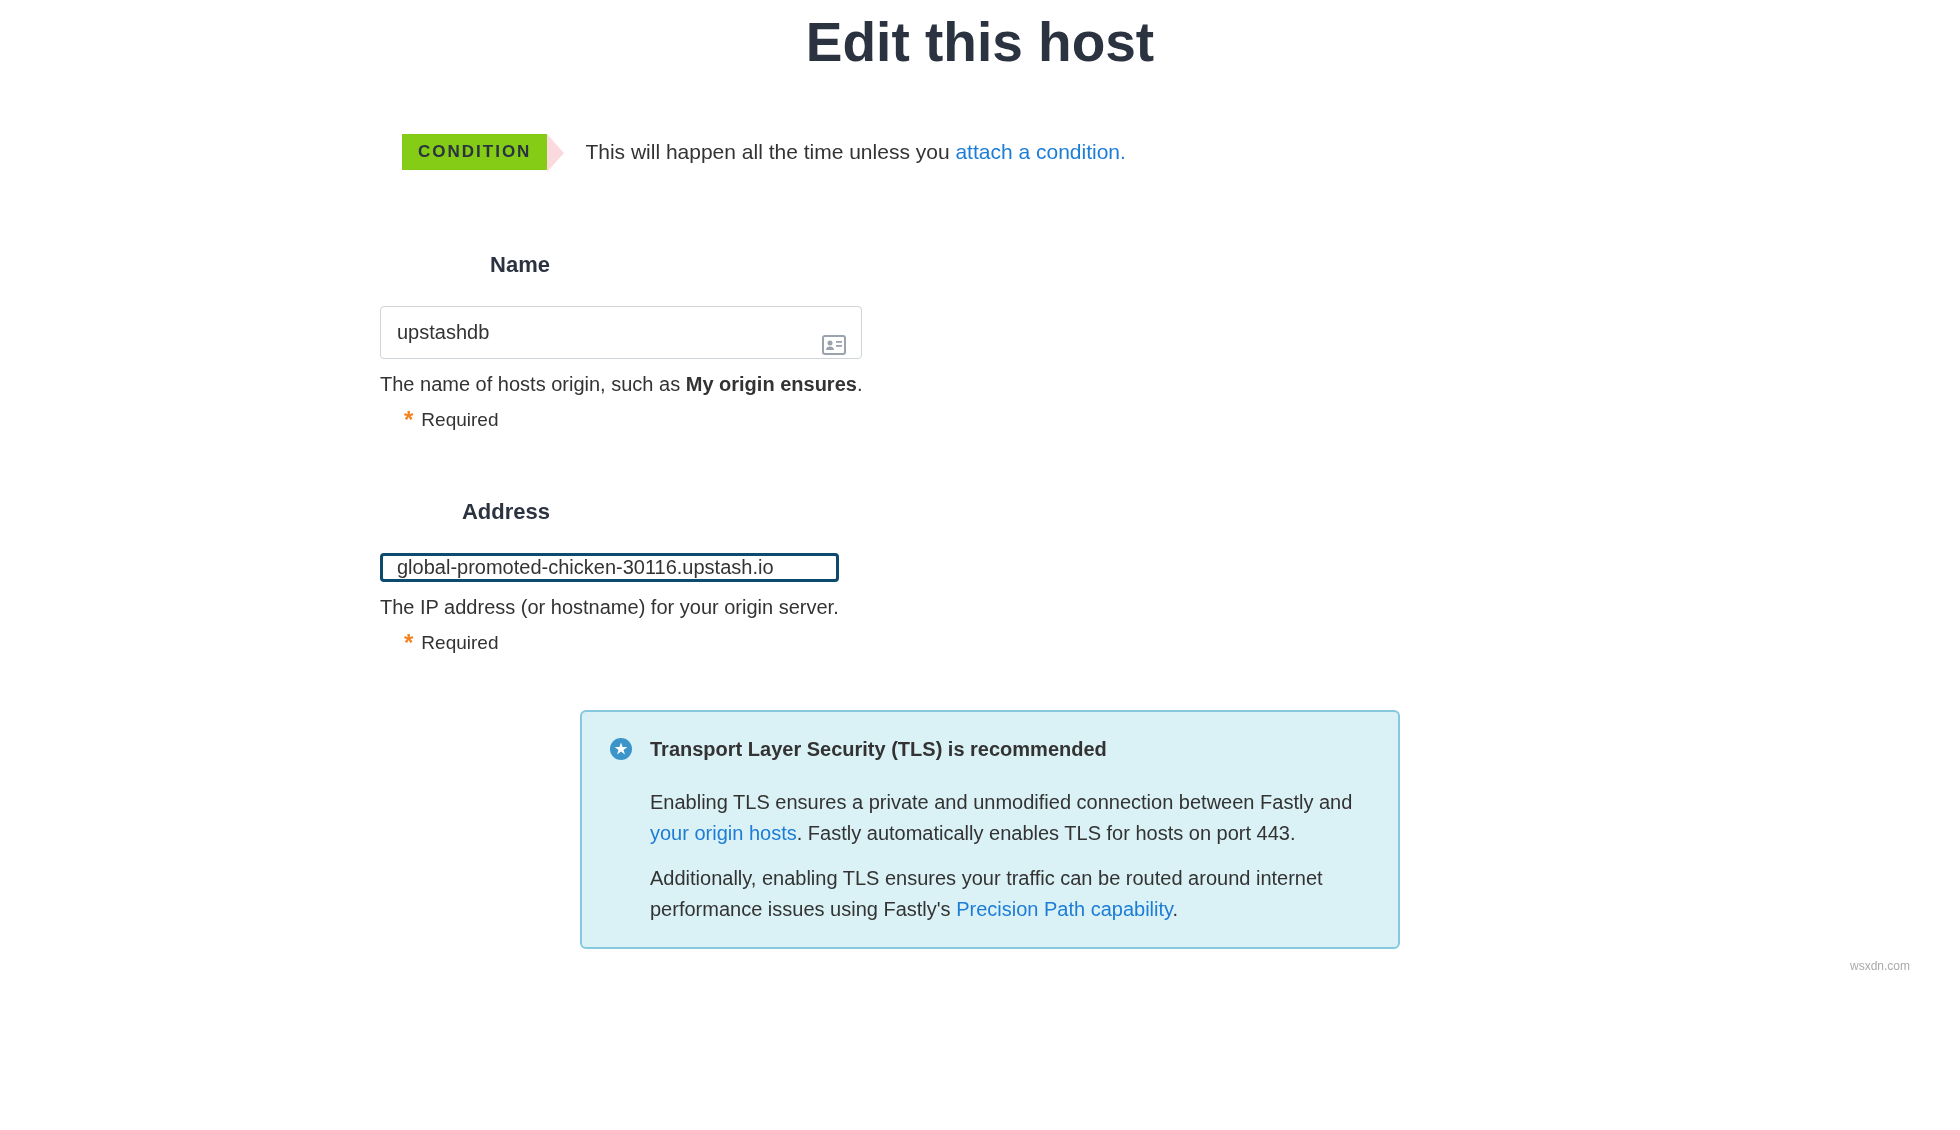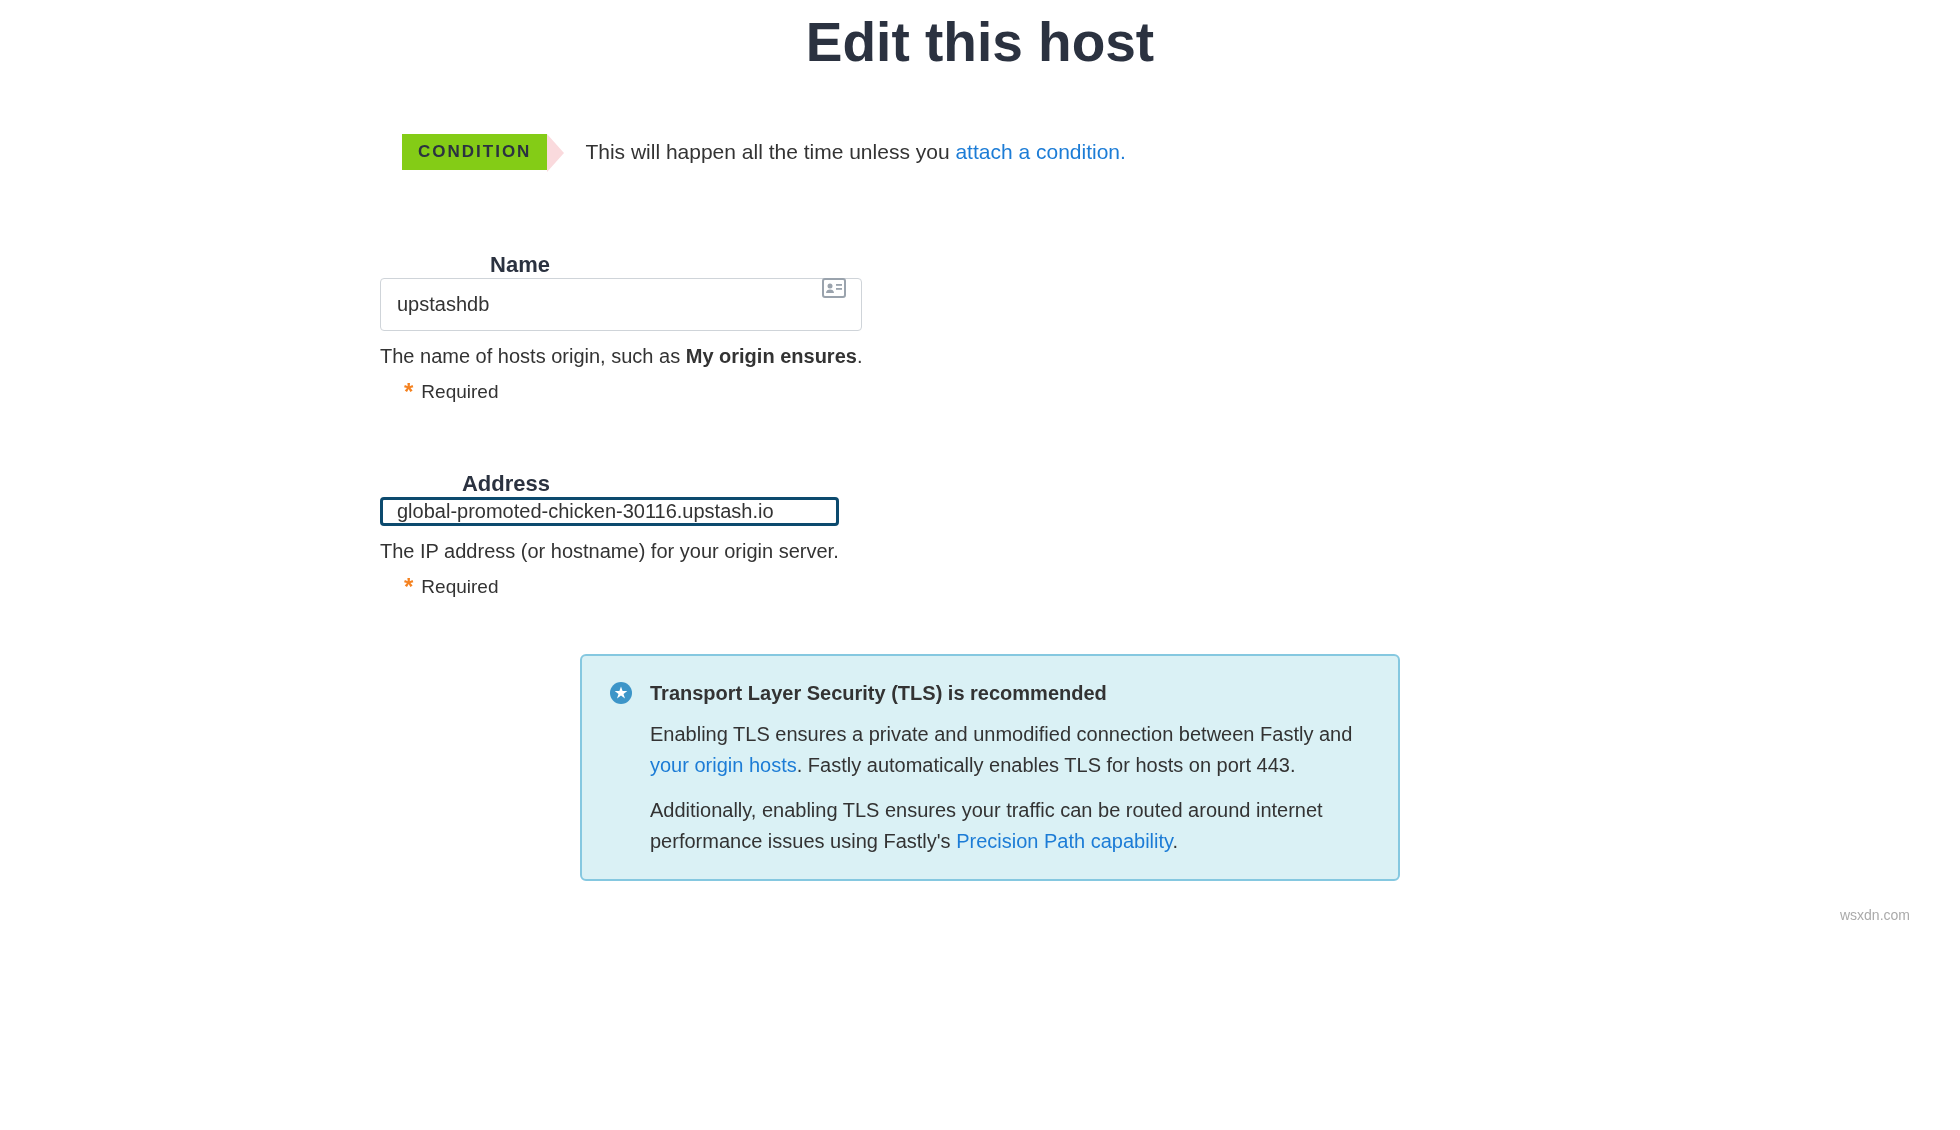"upstashdb" .input-wrapper { align-items: flex-start -> flex-end; margin-top: none -> 28px }
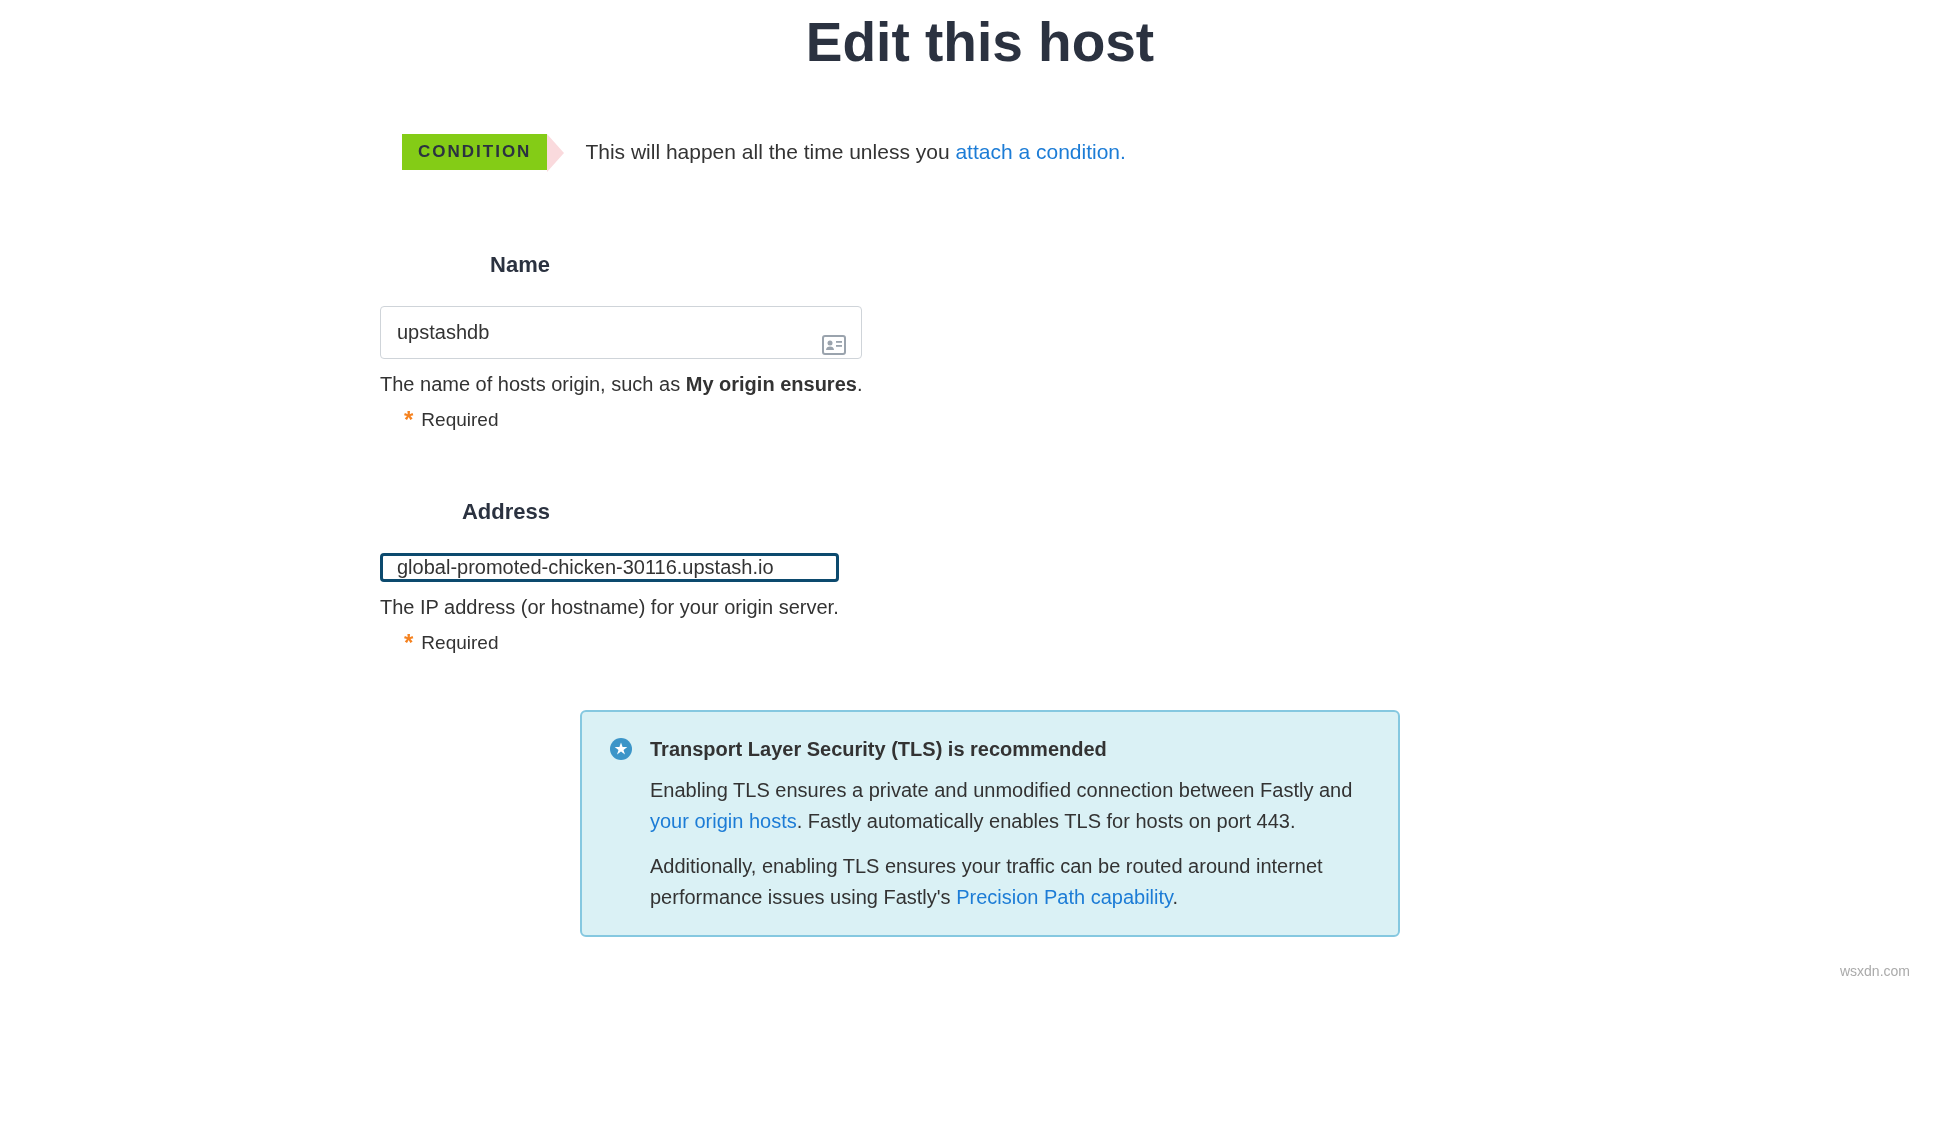"Transport Layer Security (TLS) is" .info-title { margin-bottom: 10px -> 22px }
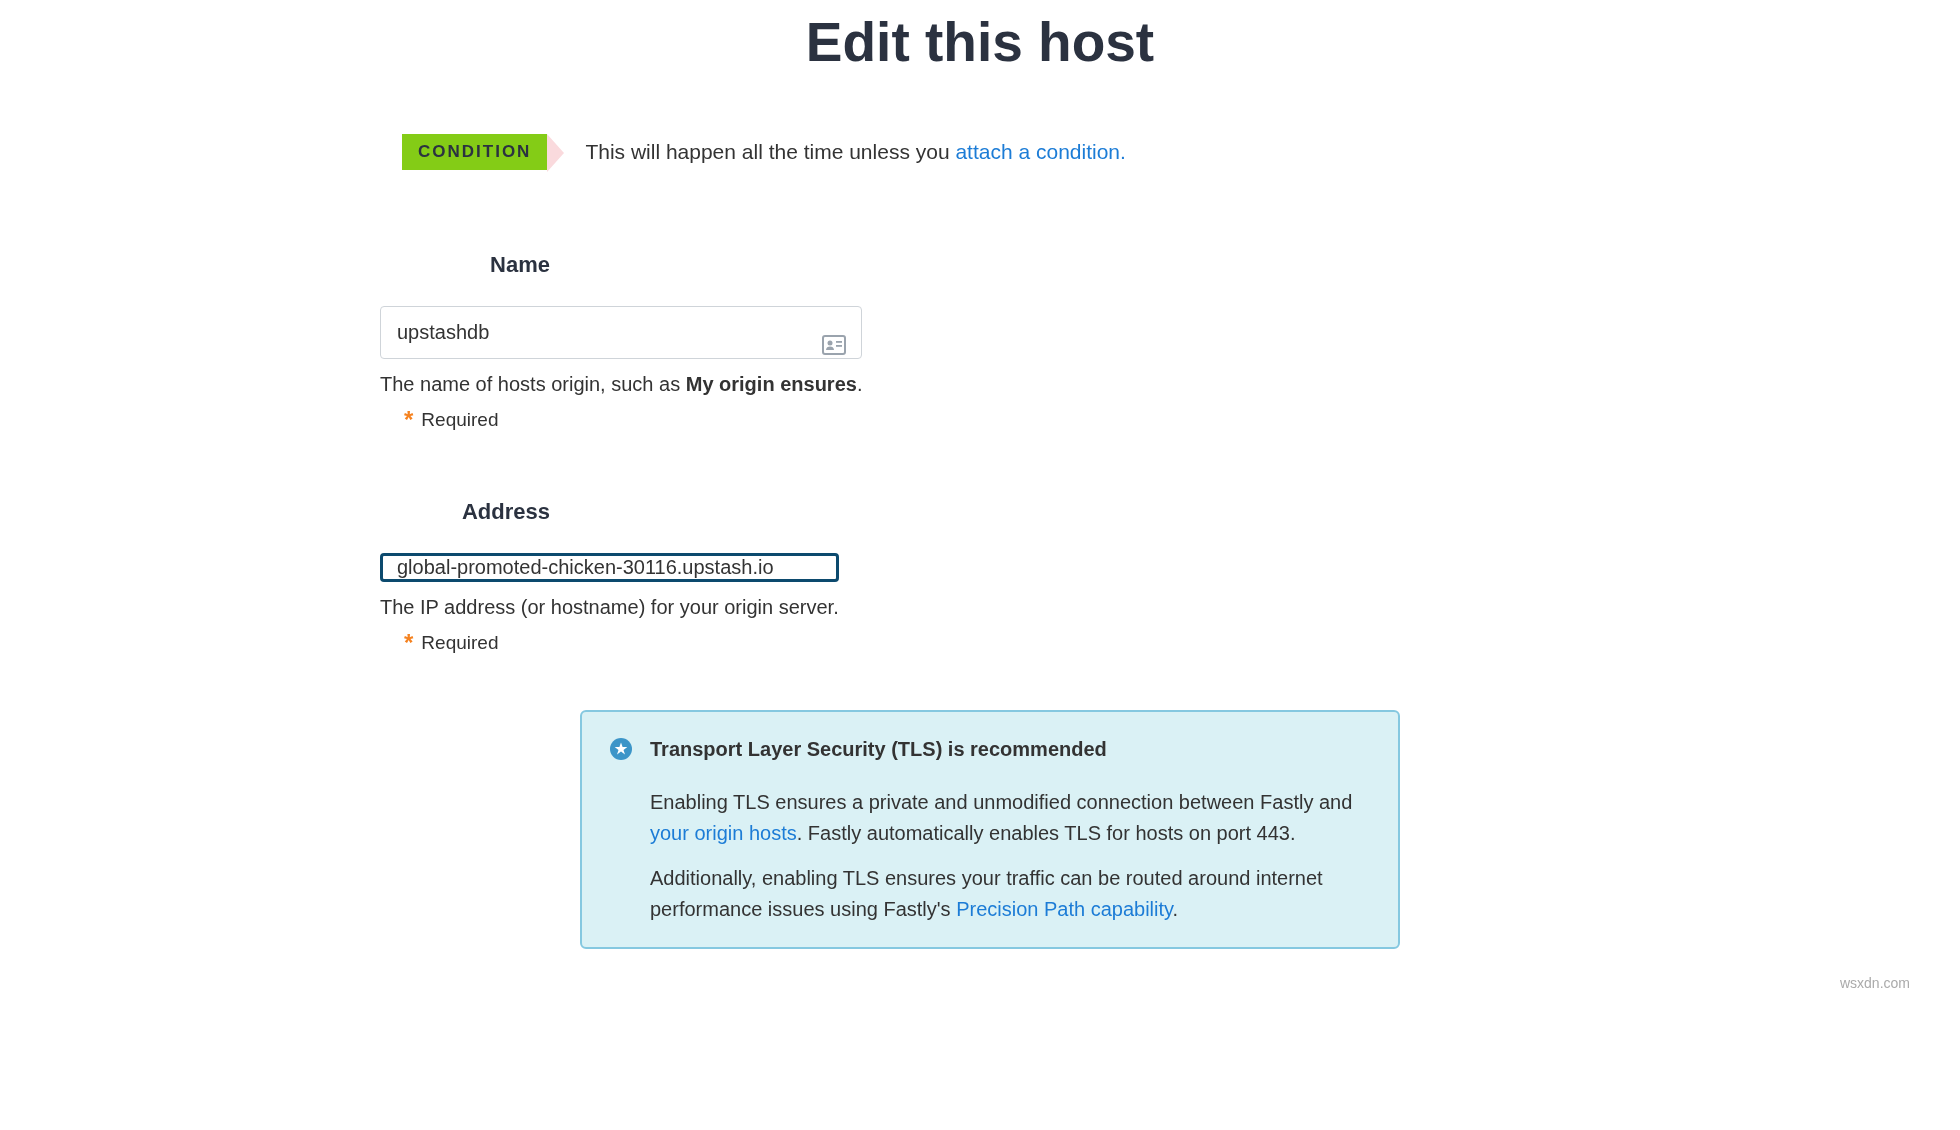"wsxdn.com" .footer-mark { font-size: 14px -> 12px; margin-top: 26px -> 10px }
